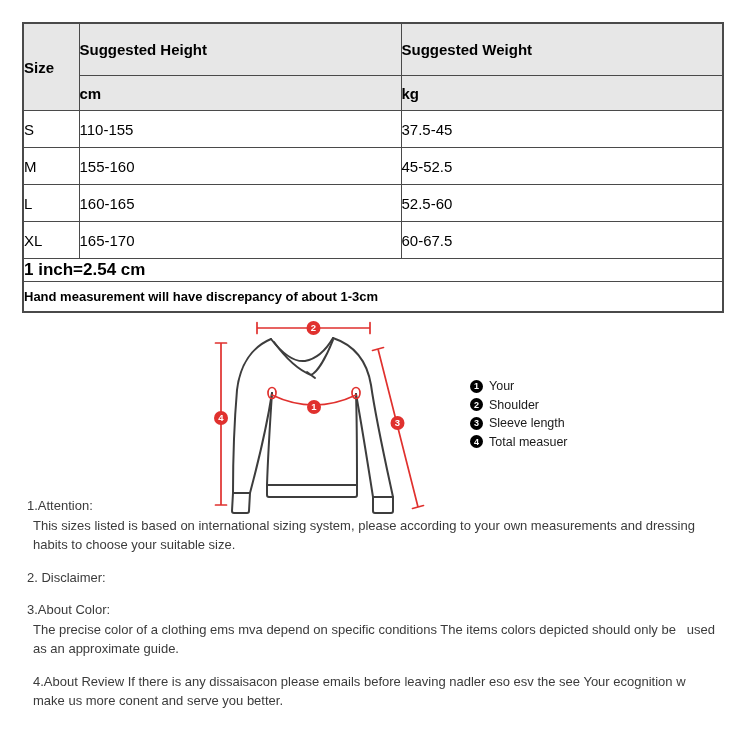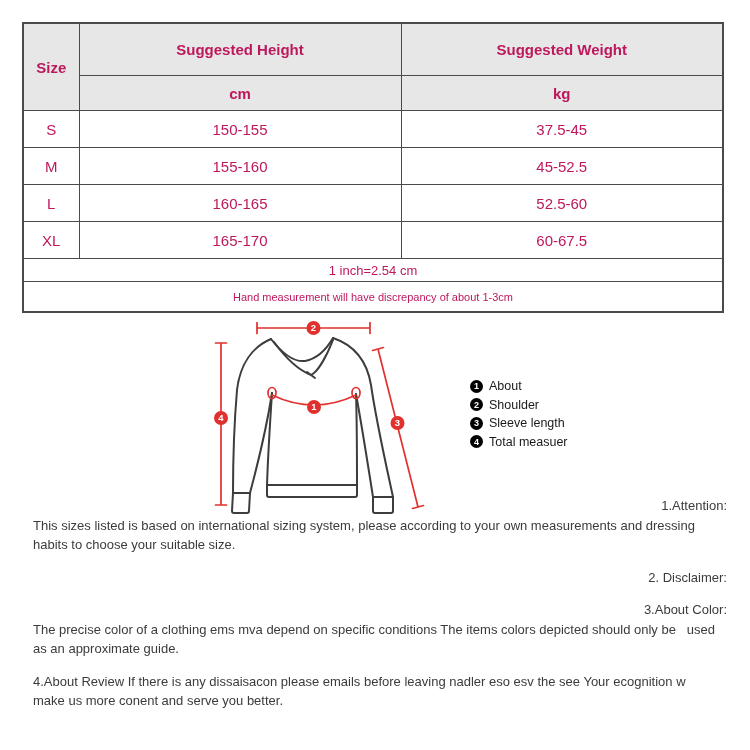"Suggested Height" table.size-table td { color: #be185d -> #000000; text-align: center -> left }
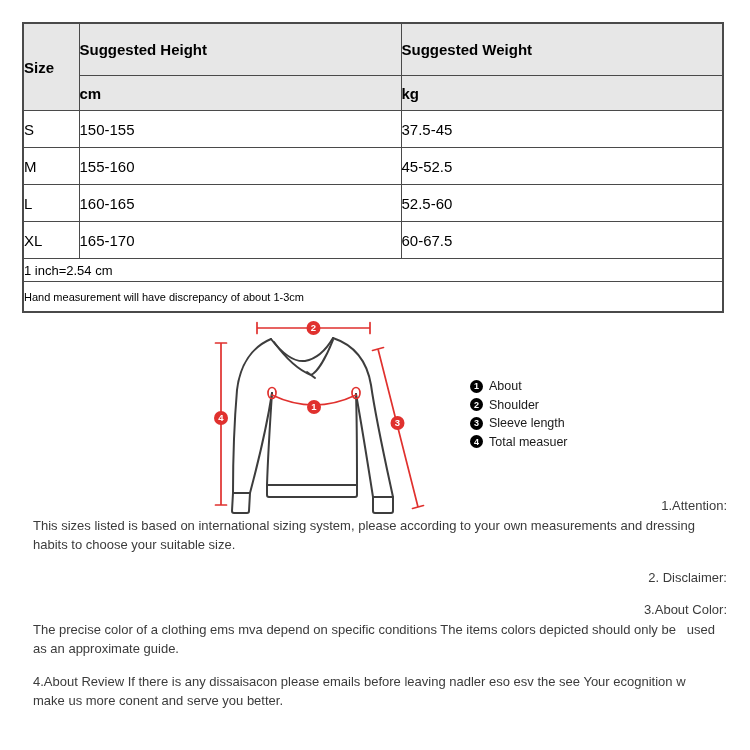"150-155" td { text: 150-155 -> 110-155 }
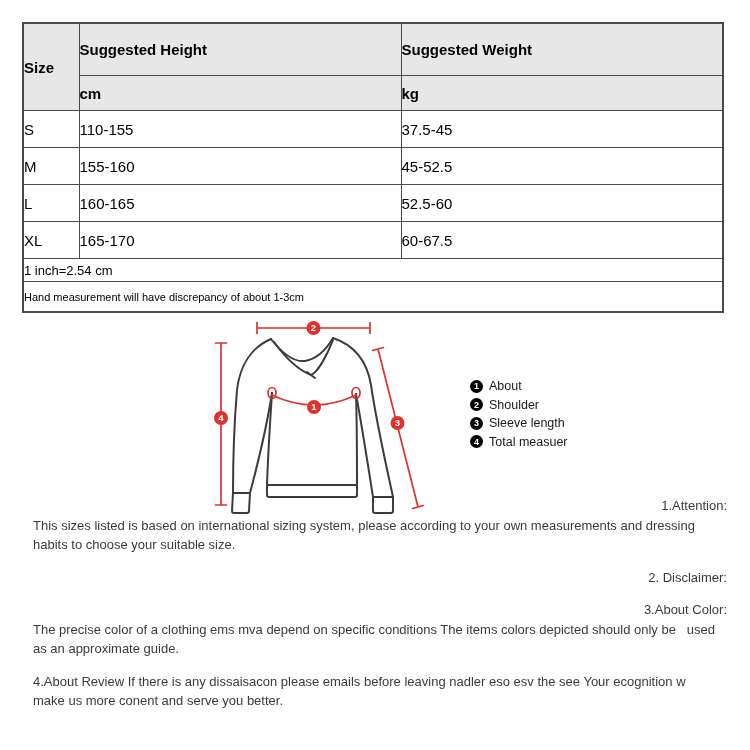"1 inch=2.54 cm" tr.noterow1 td { font-size: 13px -> 17px; font-weight: normal -> bold }
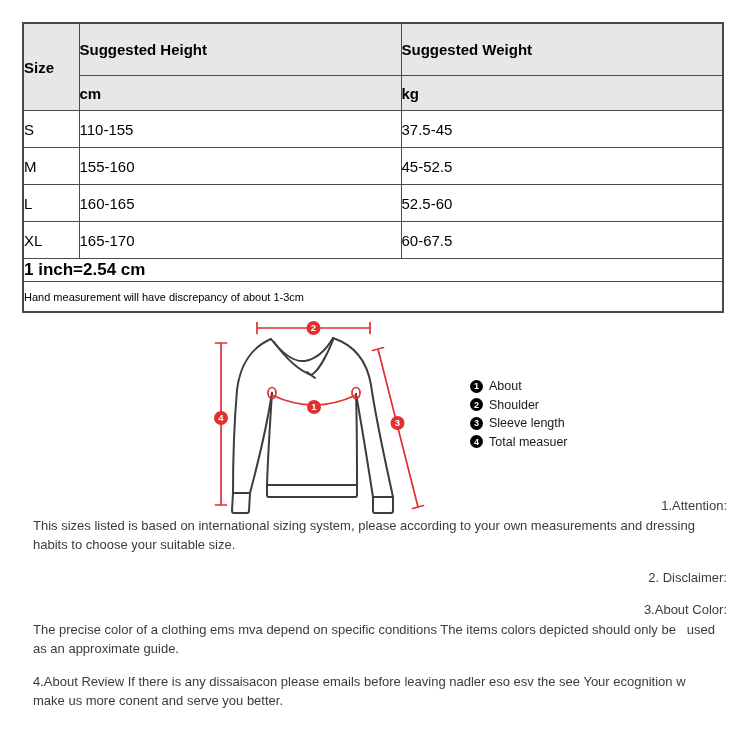"Hand measurement will have discrepancy" tr.noterow2 td { font-size: 11px -> 13px; font-weight: normal -> bold }
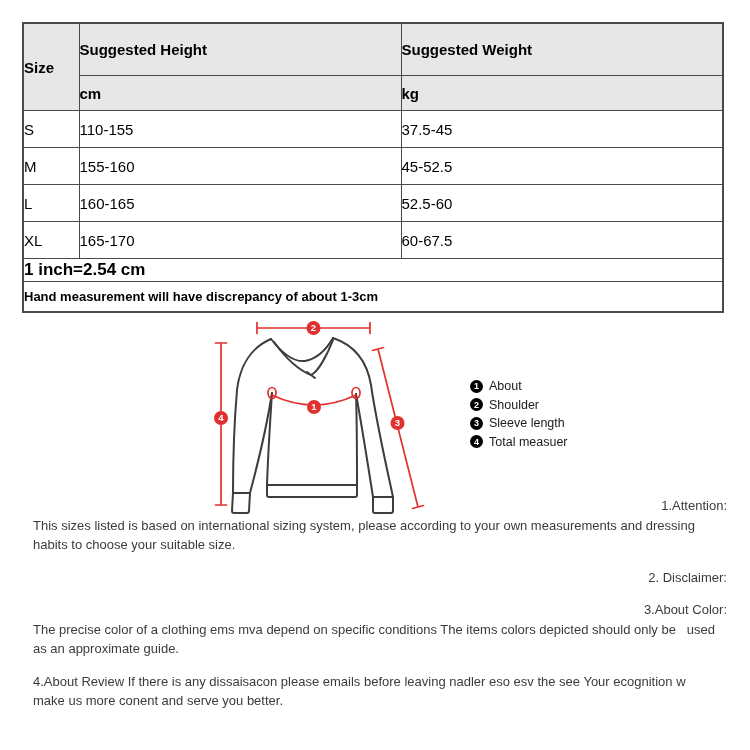"About" span { text: About -> Your }
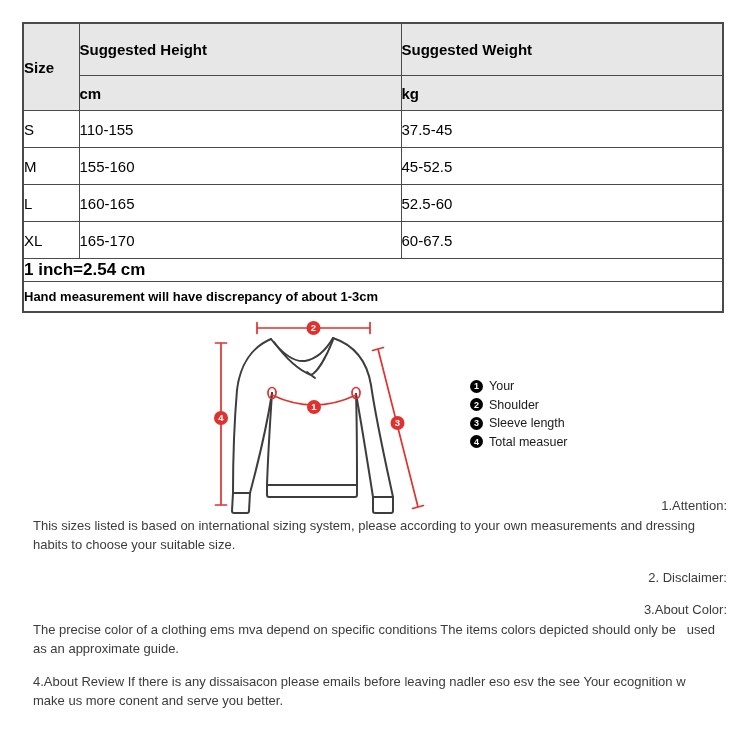"1.Attention:" .note-heading { text-align: right -> none }
